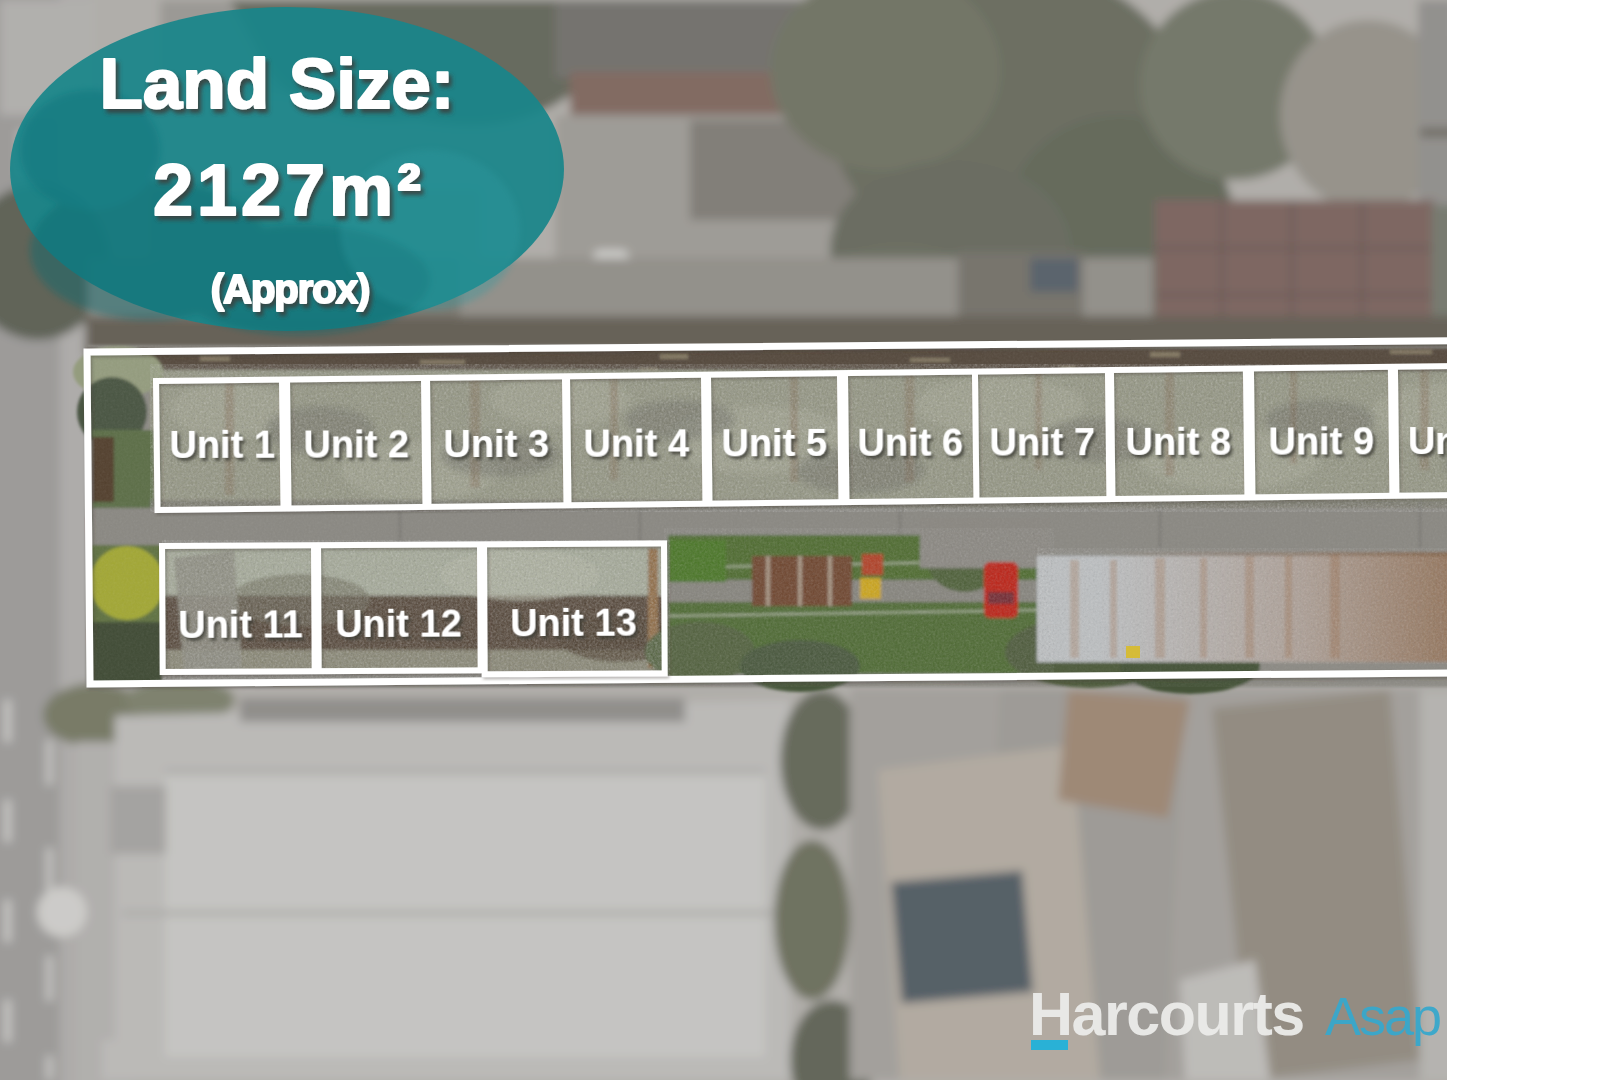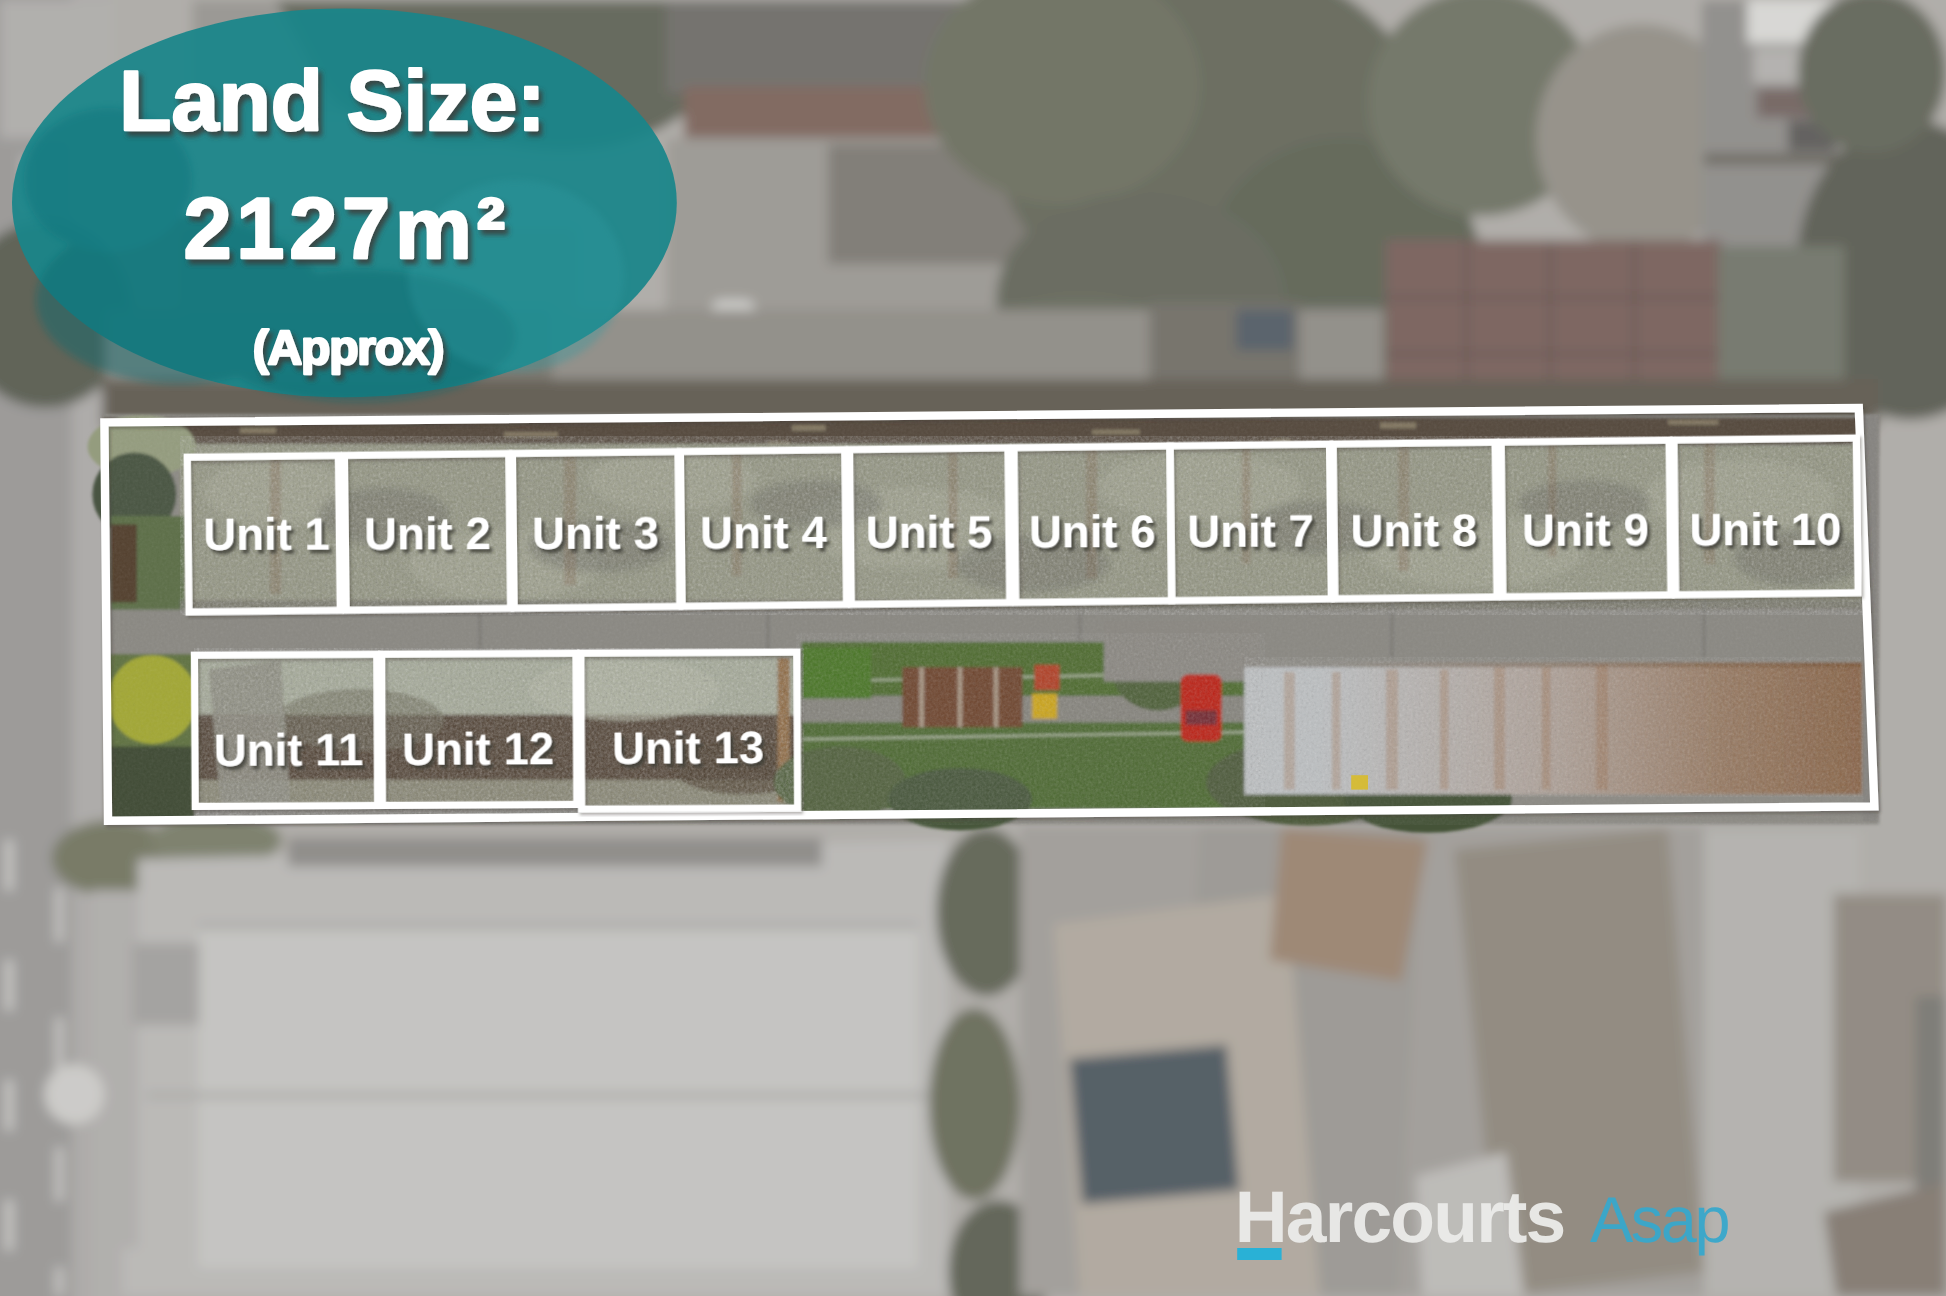"Harcourts" .page { width: 1622px -> 1447px }
